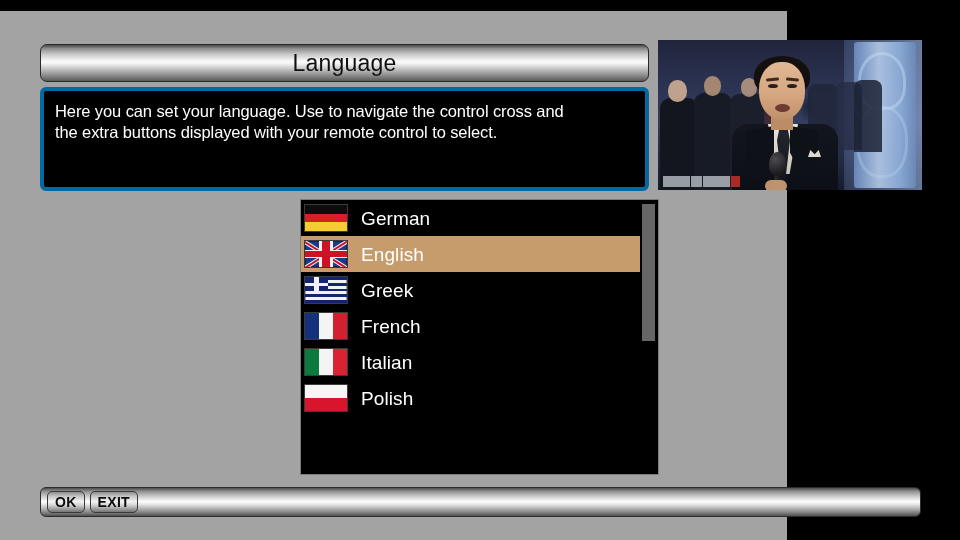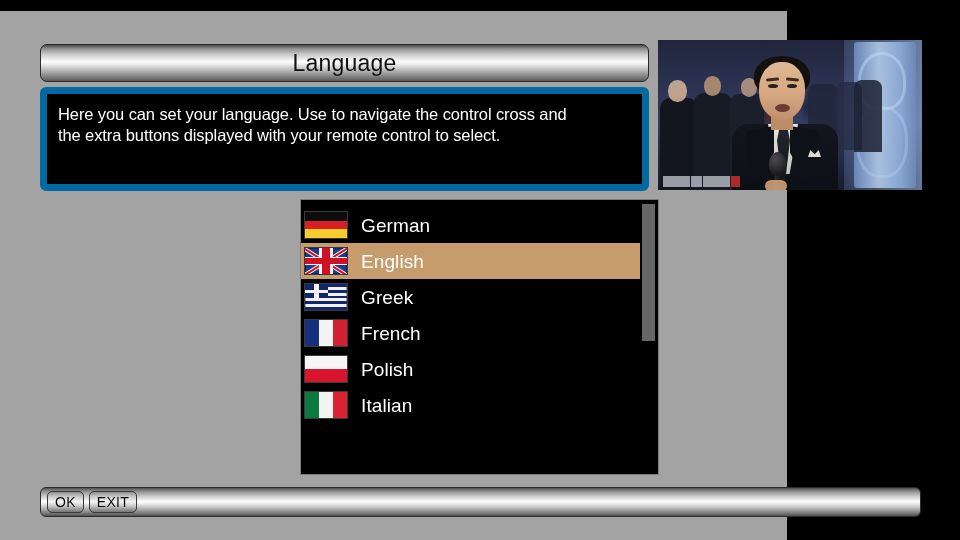"Here you can set your" .info-box { border: 7px solid #0369a1 -> 4px solid #0369a1 }
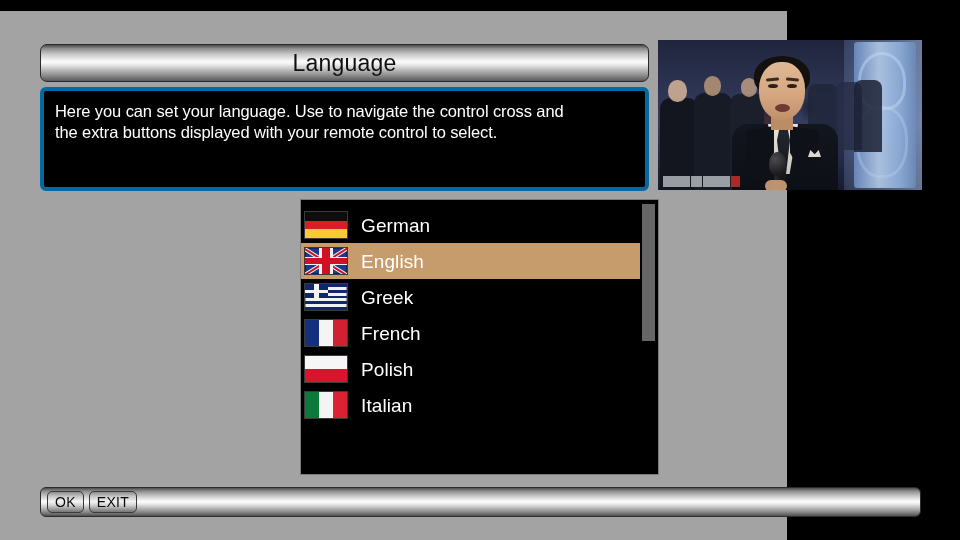"German" .list-inner { margin-top: 7px -> none }
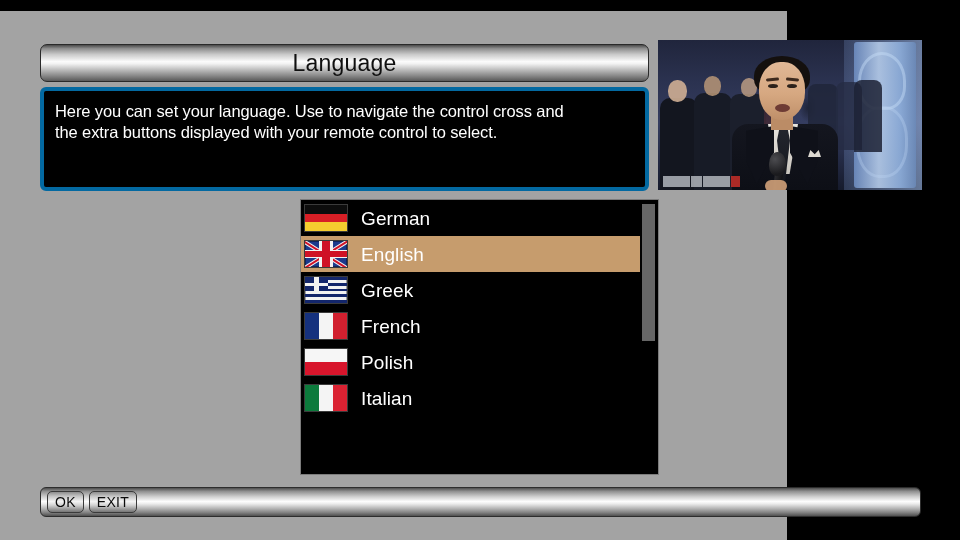"Polish" div.list-row { order: before "Italian" -> after "Italian" }
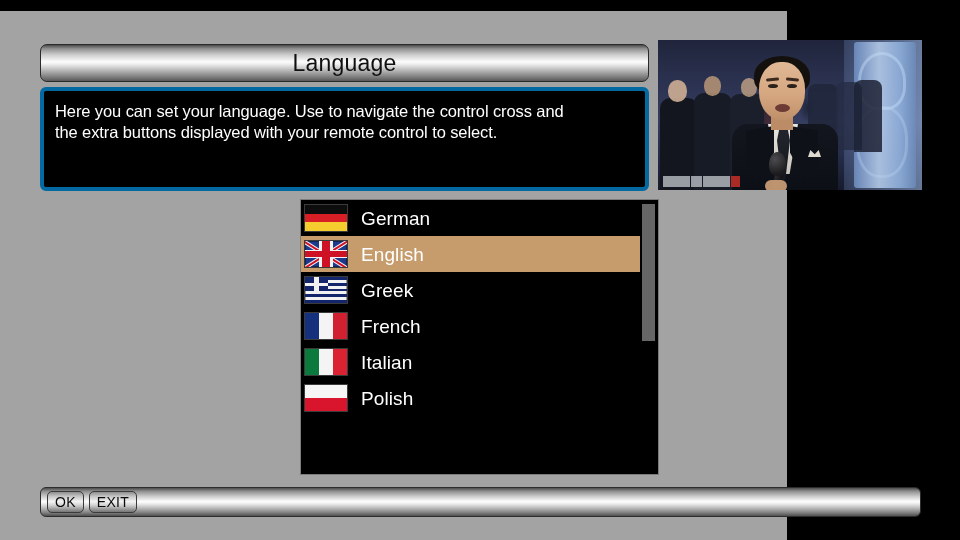"OK" .softkey-label { font-weight: normal -> bold }
